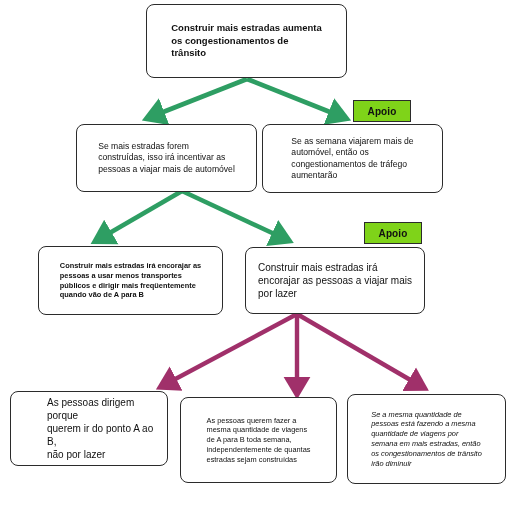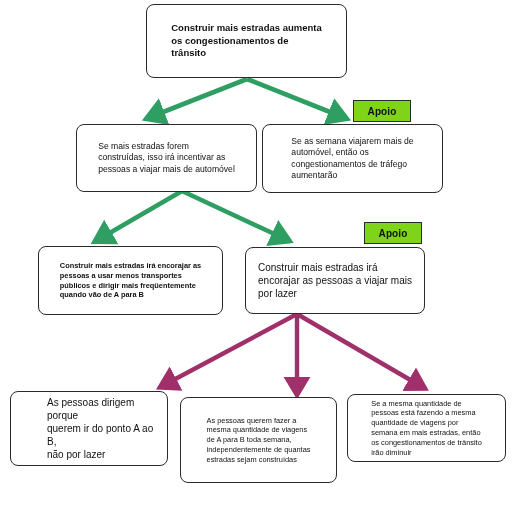"Se a mesma quantidade de" div.node { font-style: none -> italic; height: 68px -> 90px }
